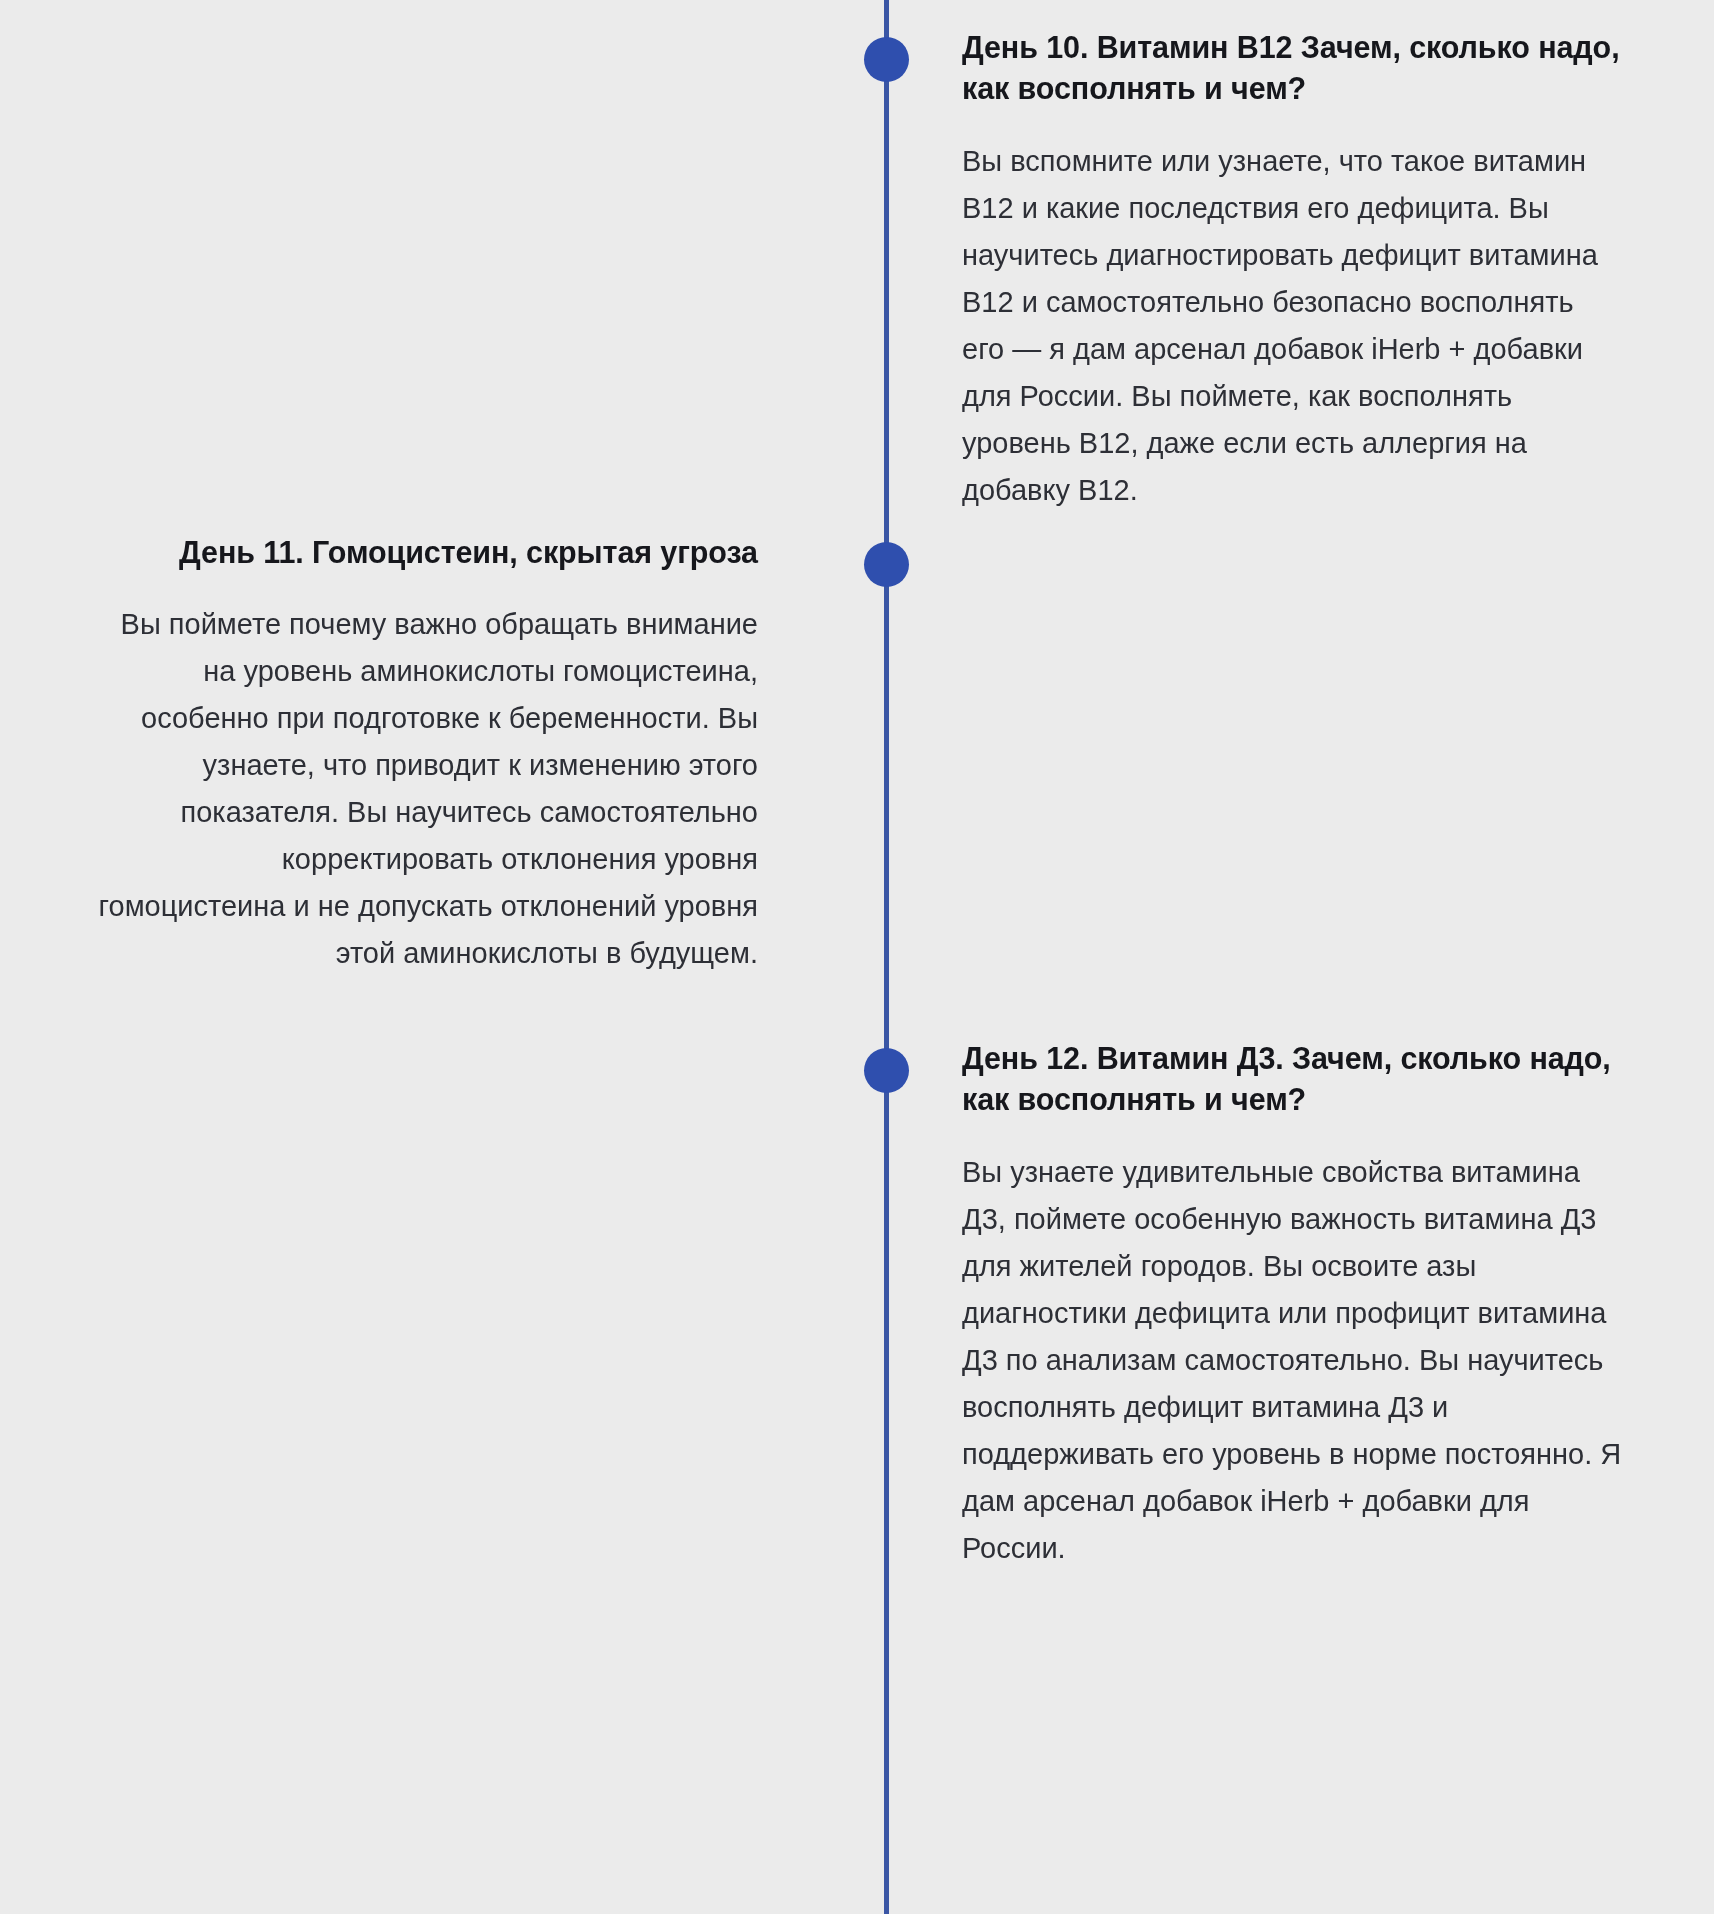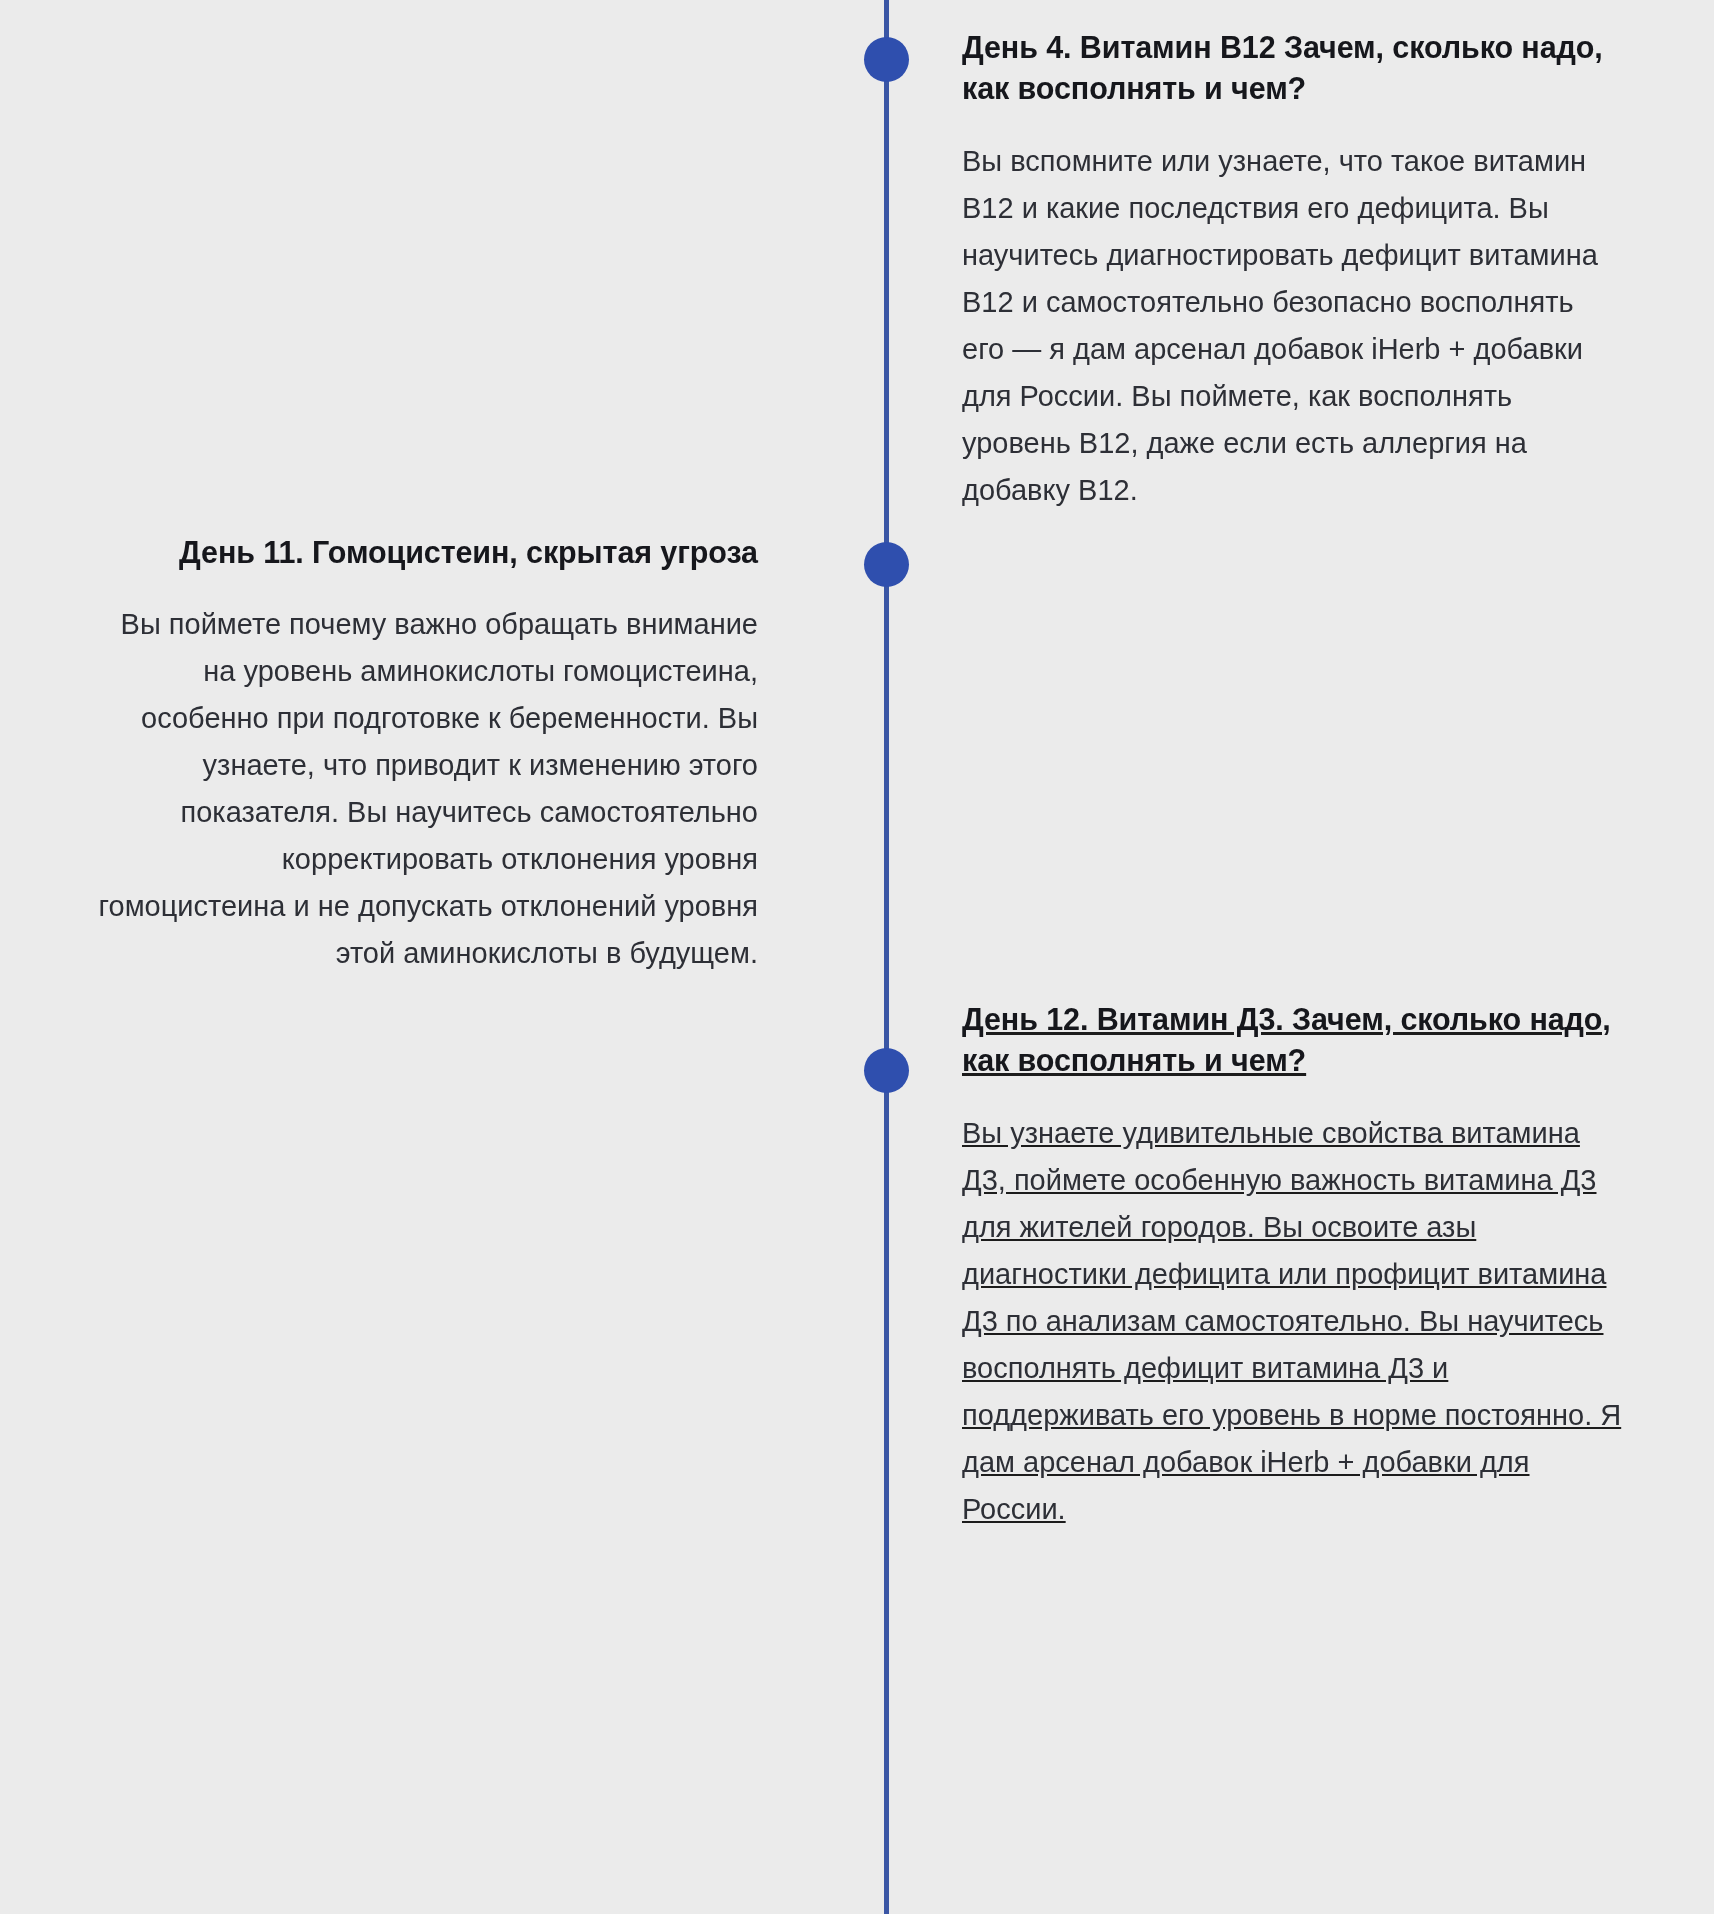"День 4. Витамин B12 Зачем," h2 { text: 4 -> 10 }
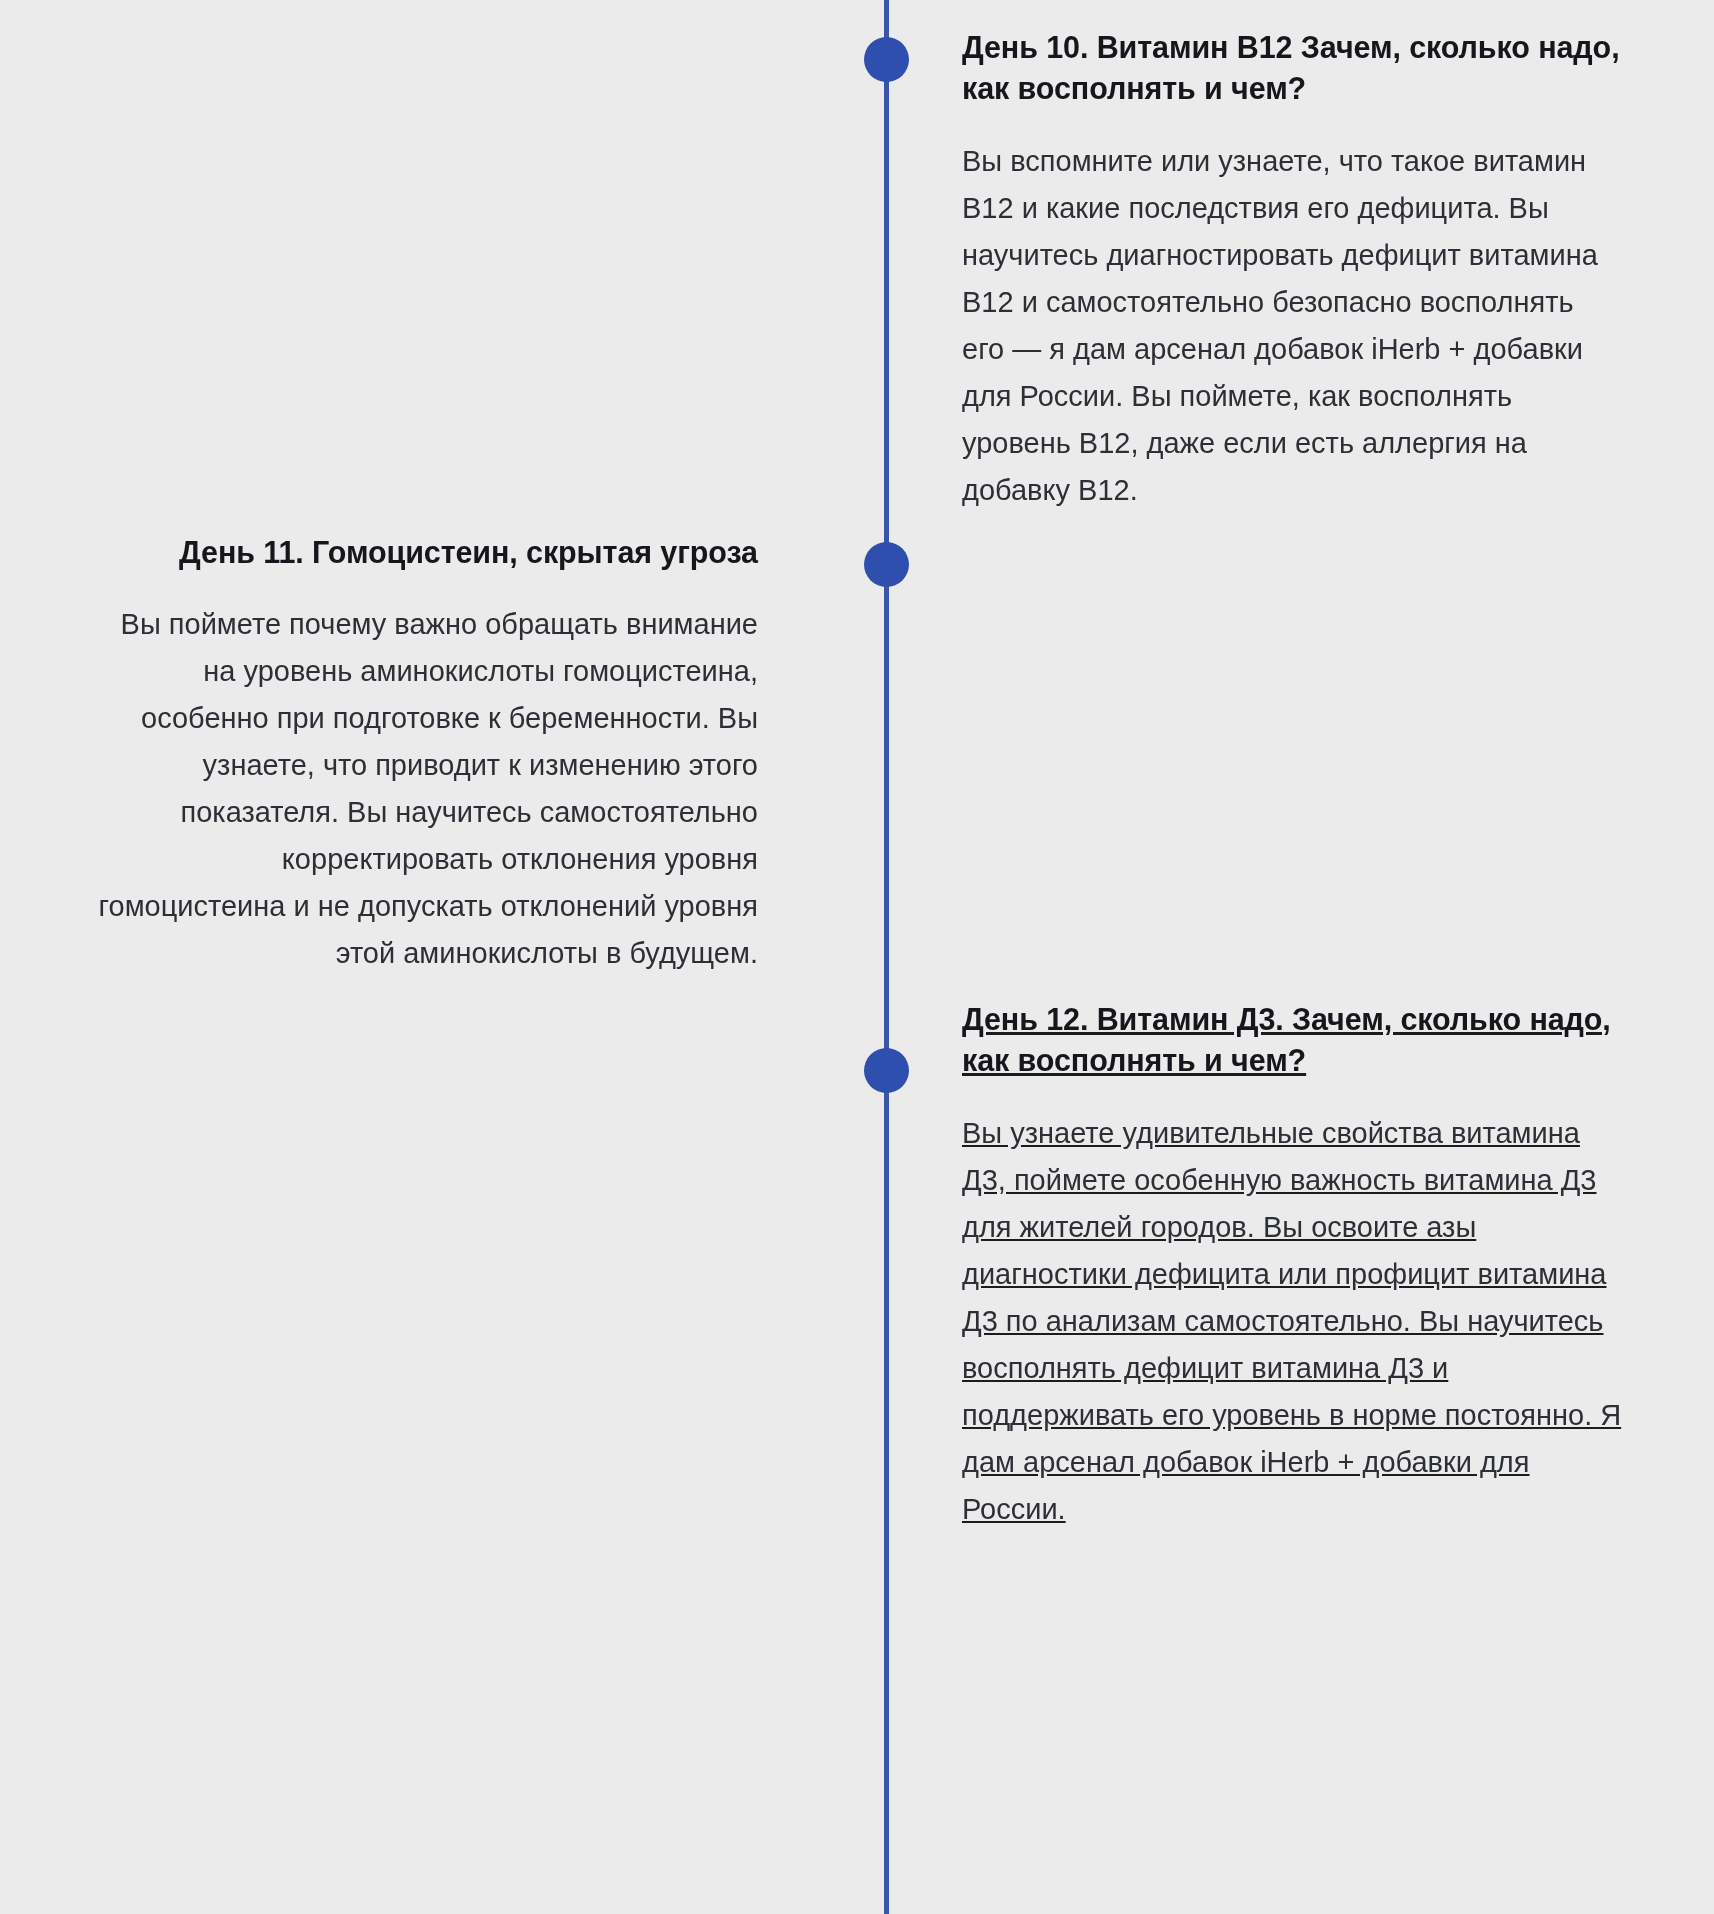"День 12. Витамин Д3. Зачем," #entry-3 { text-decoration: underline -> none; top: 999px -> 1038px }
